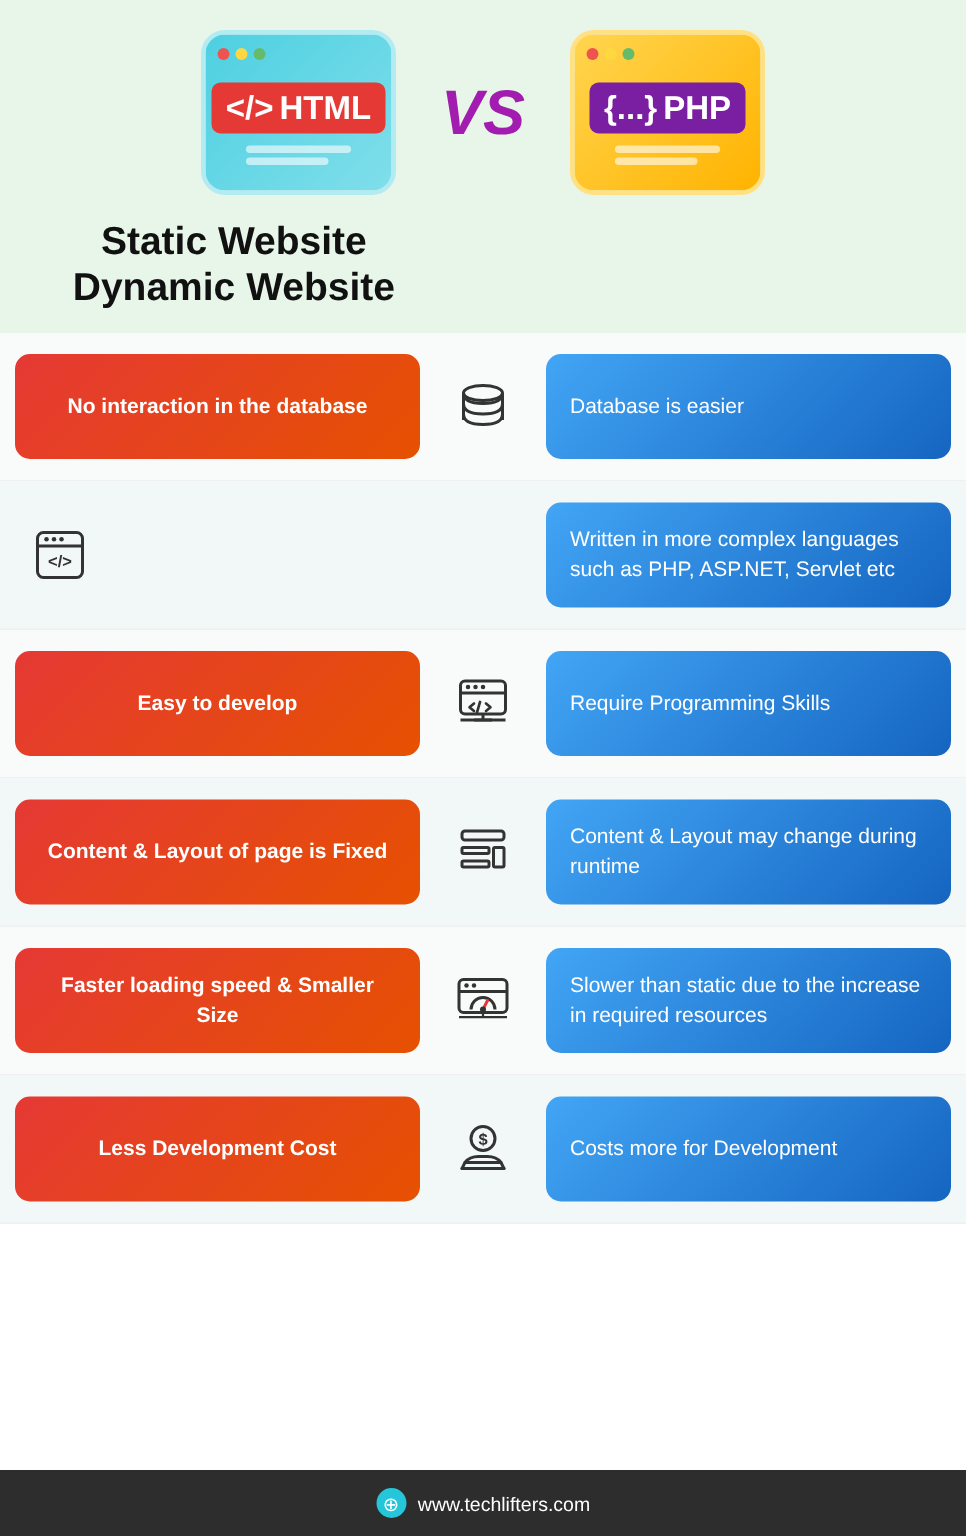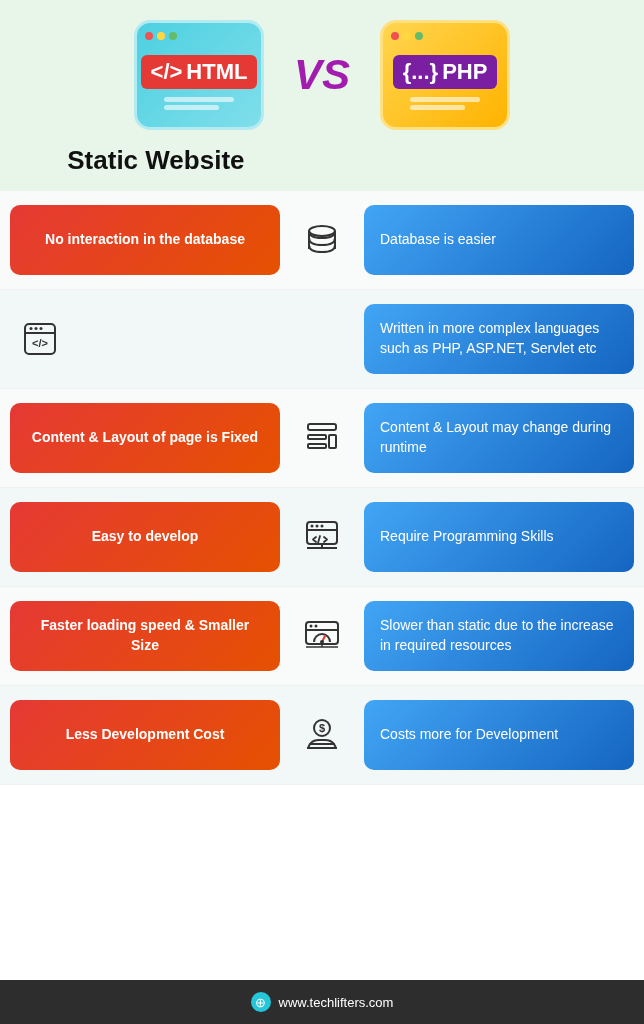"Dynamic Website" div.side-title { html: none -> <div>Dynamic Website</div> }
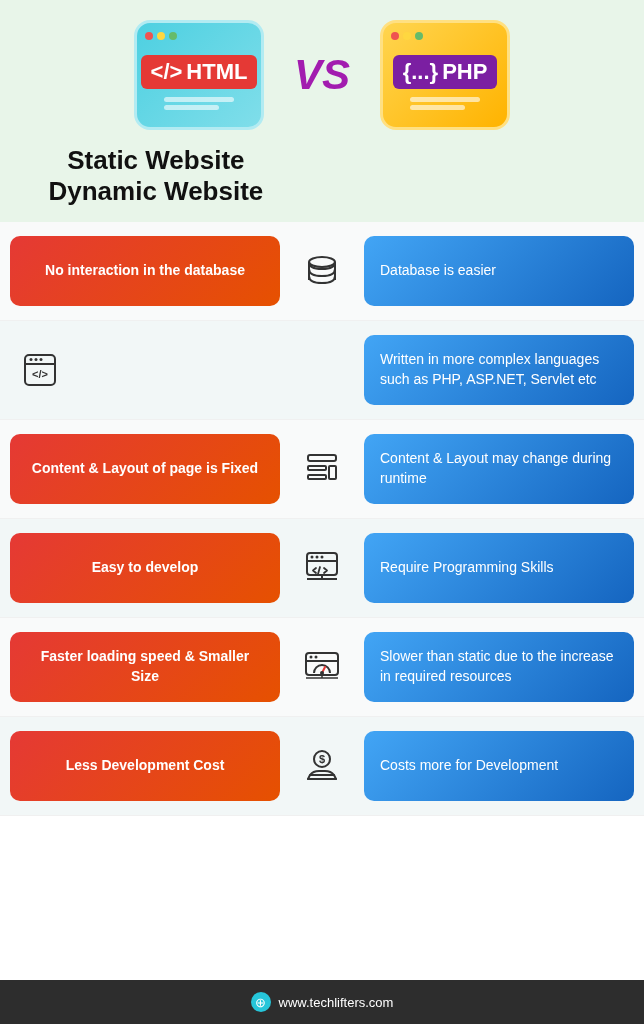"Content & Layout of page" div.row { order: before "Easy to develop" -> after "Easy to develop" }
